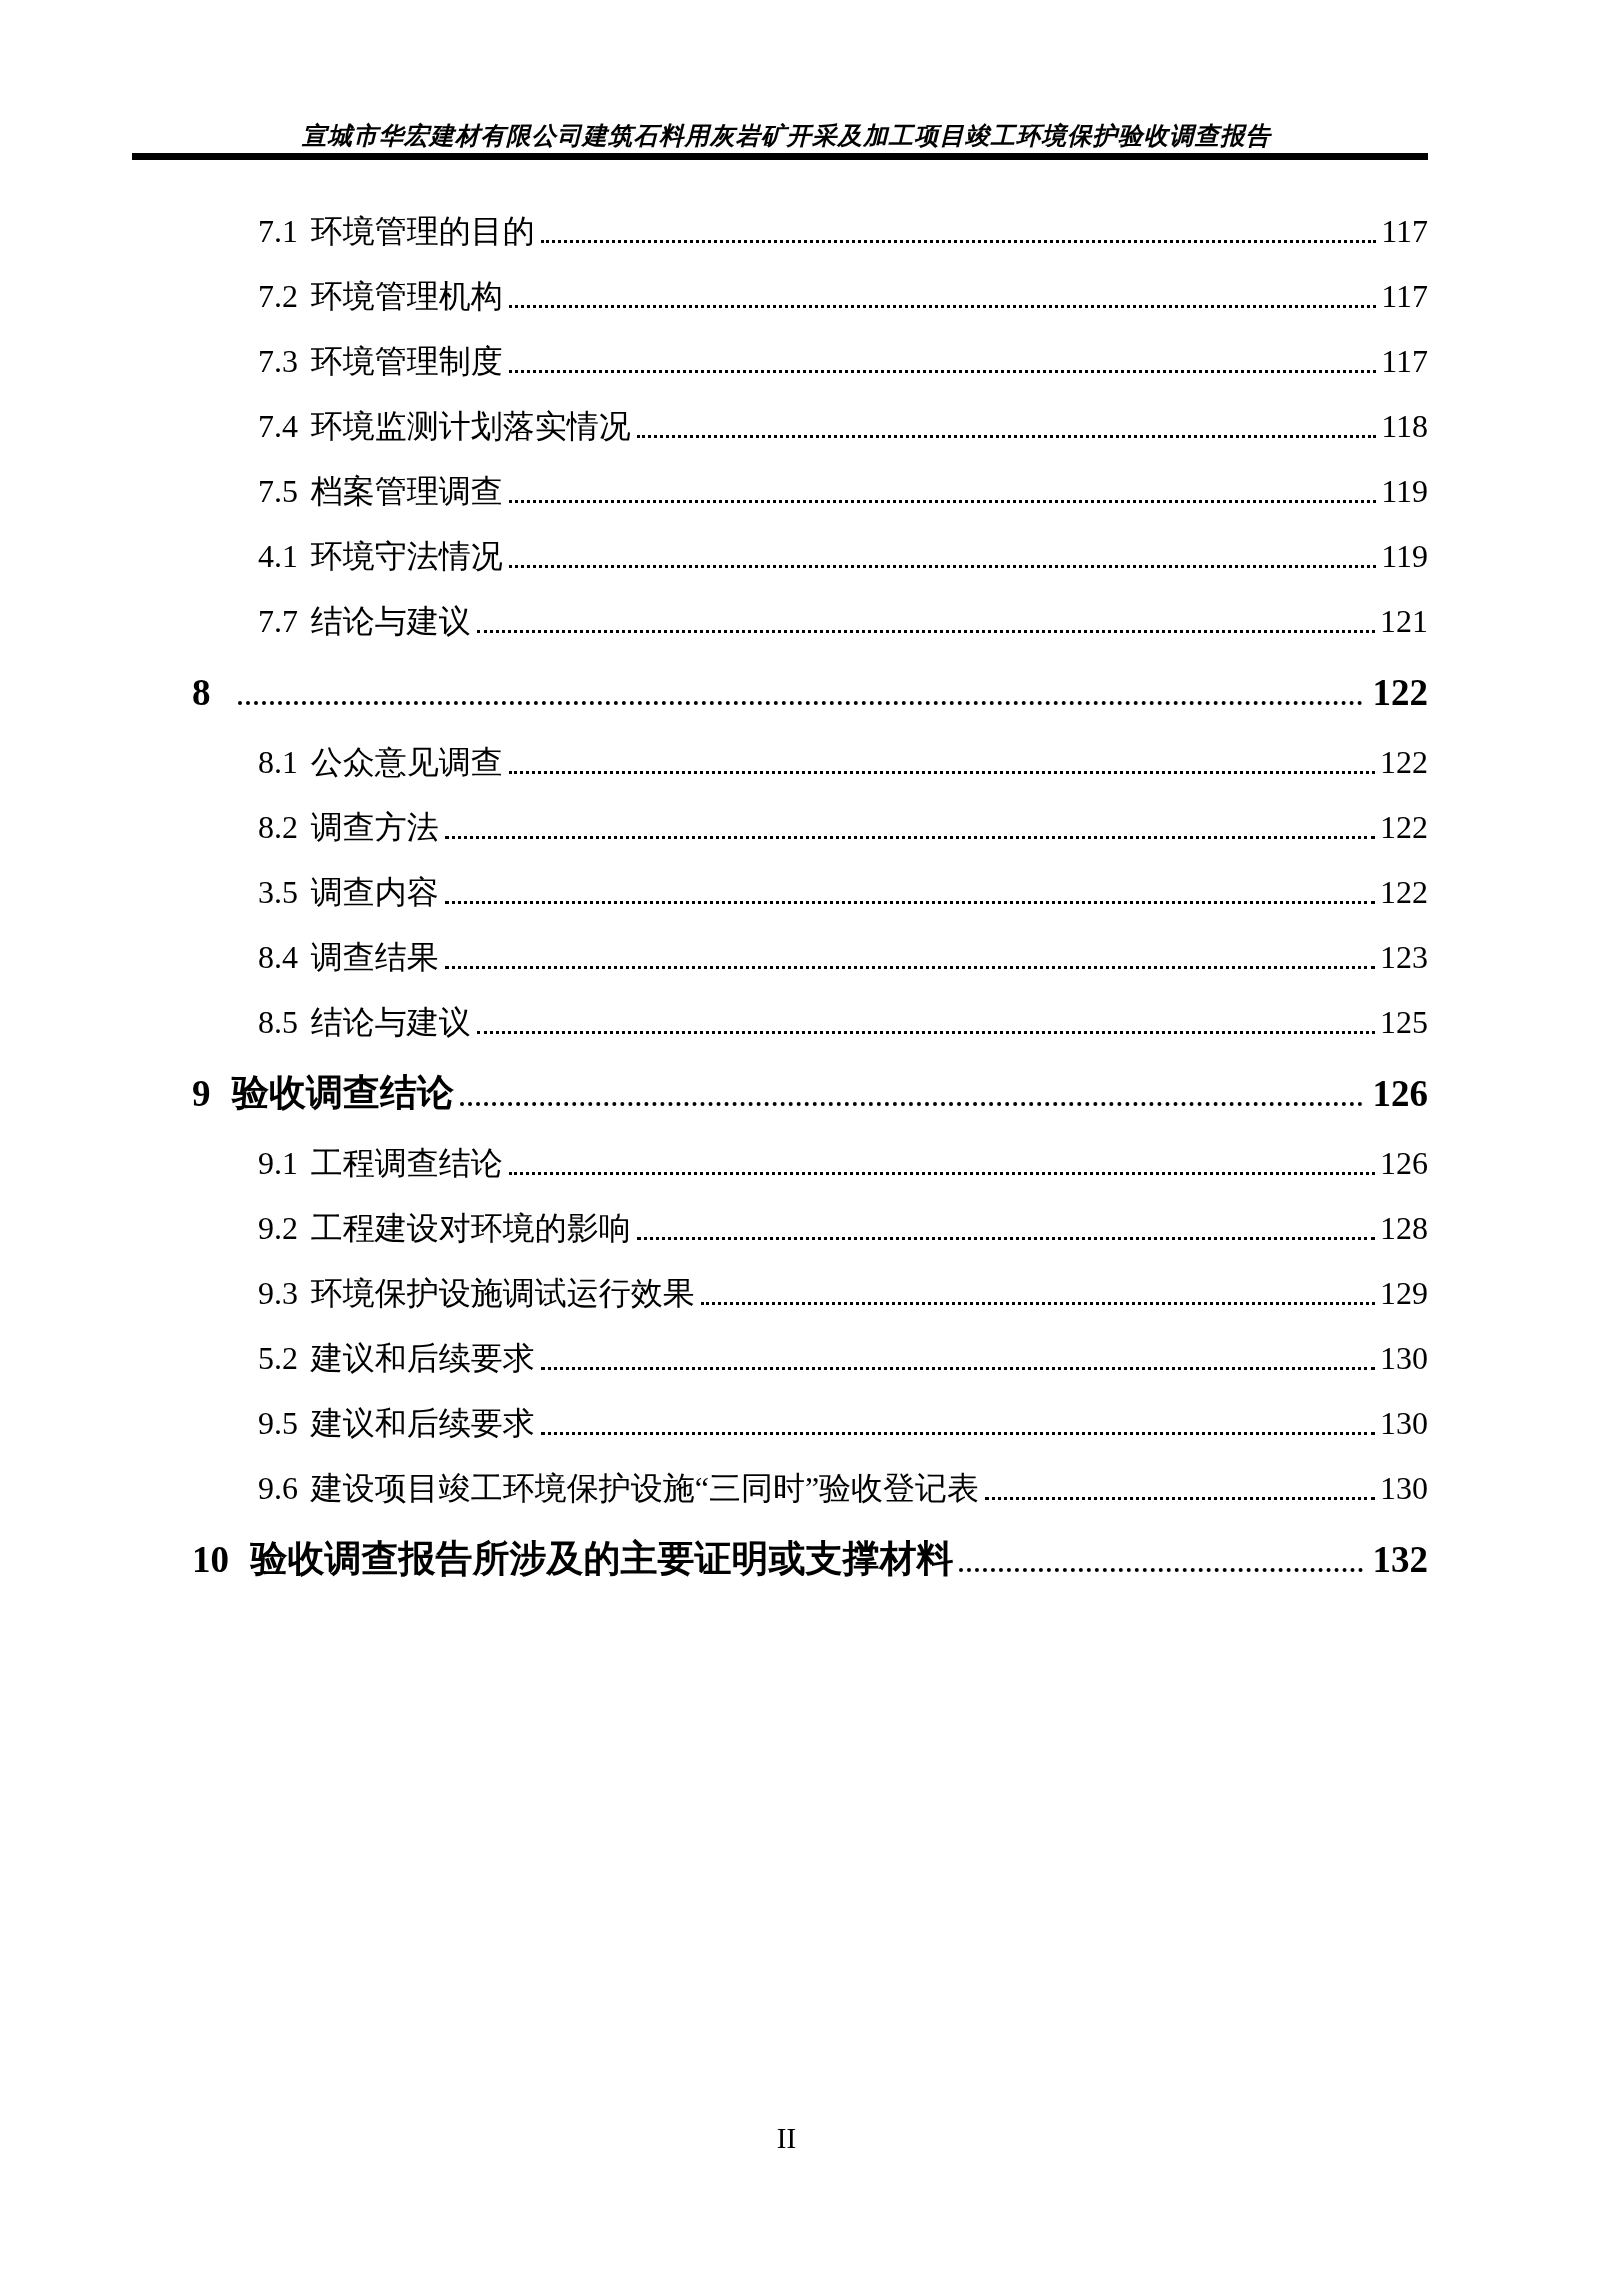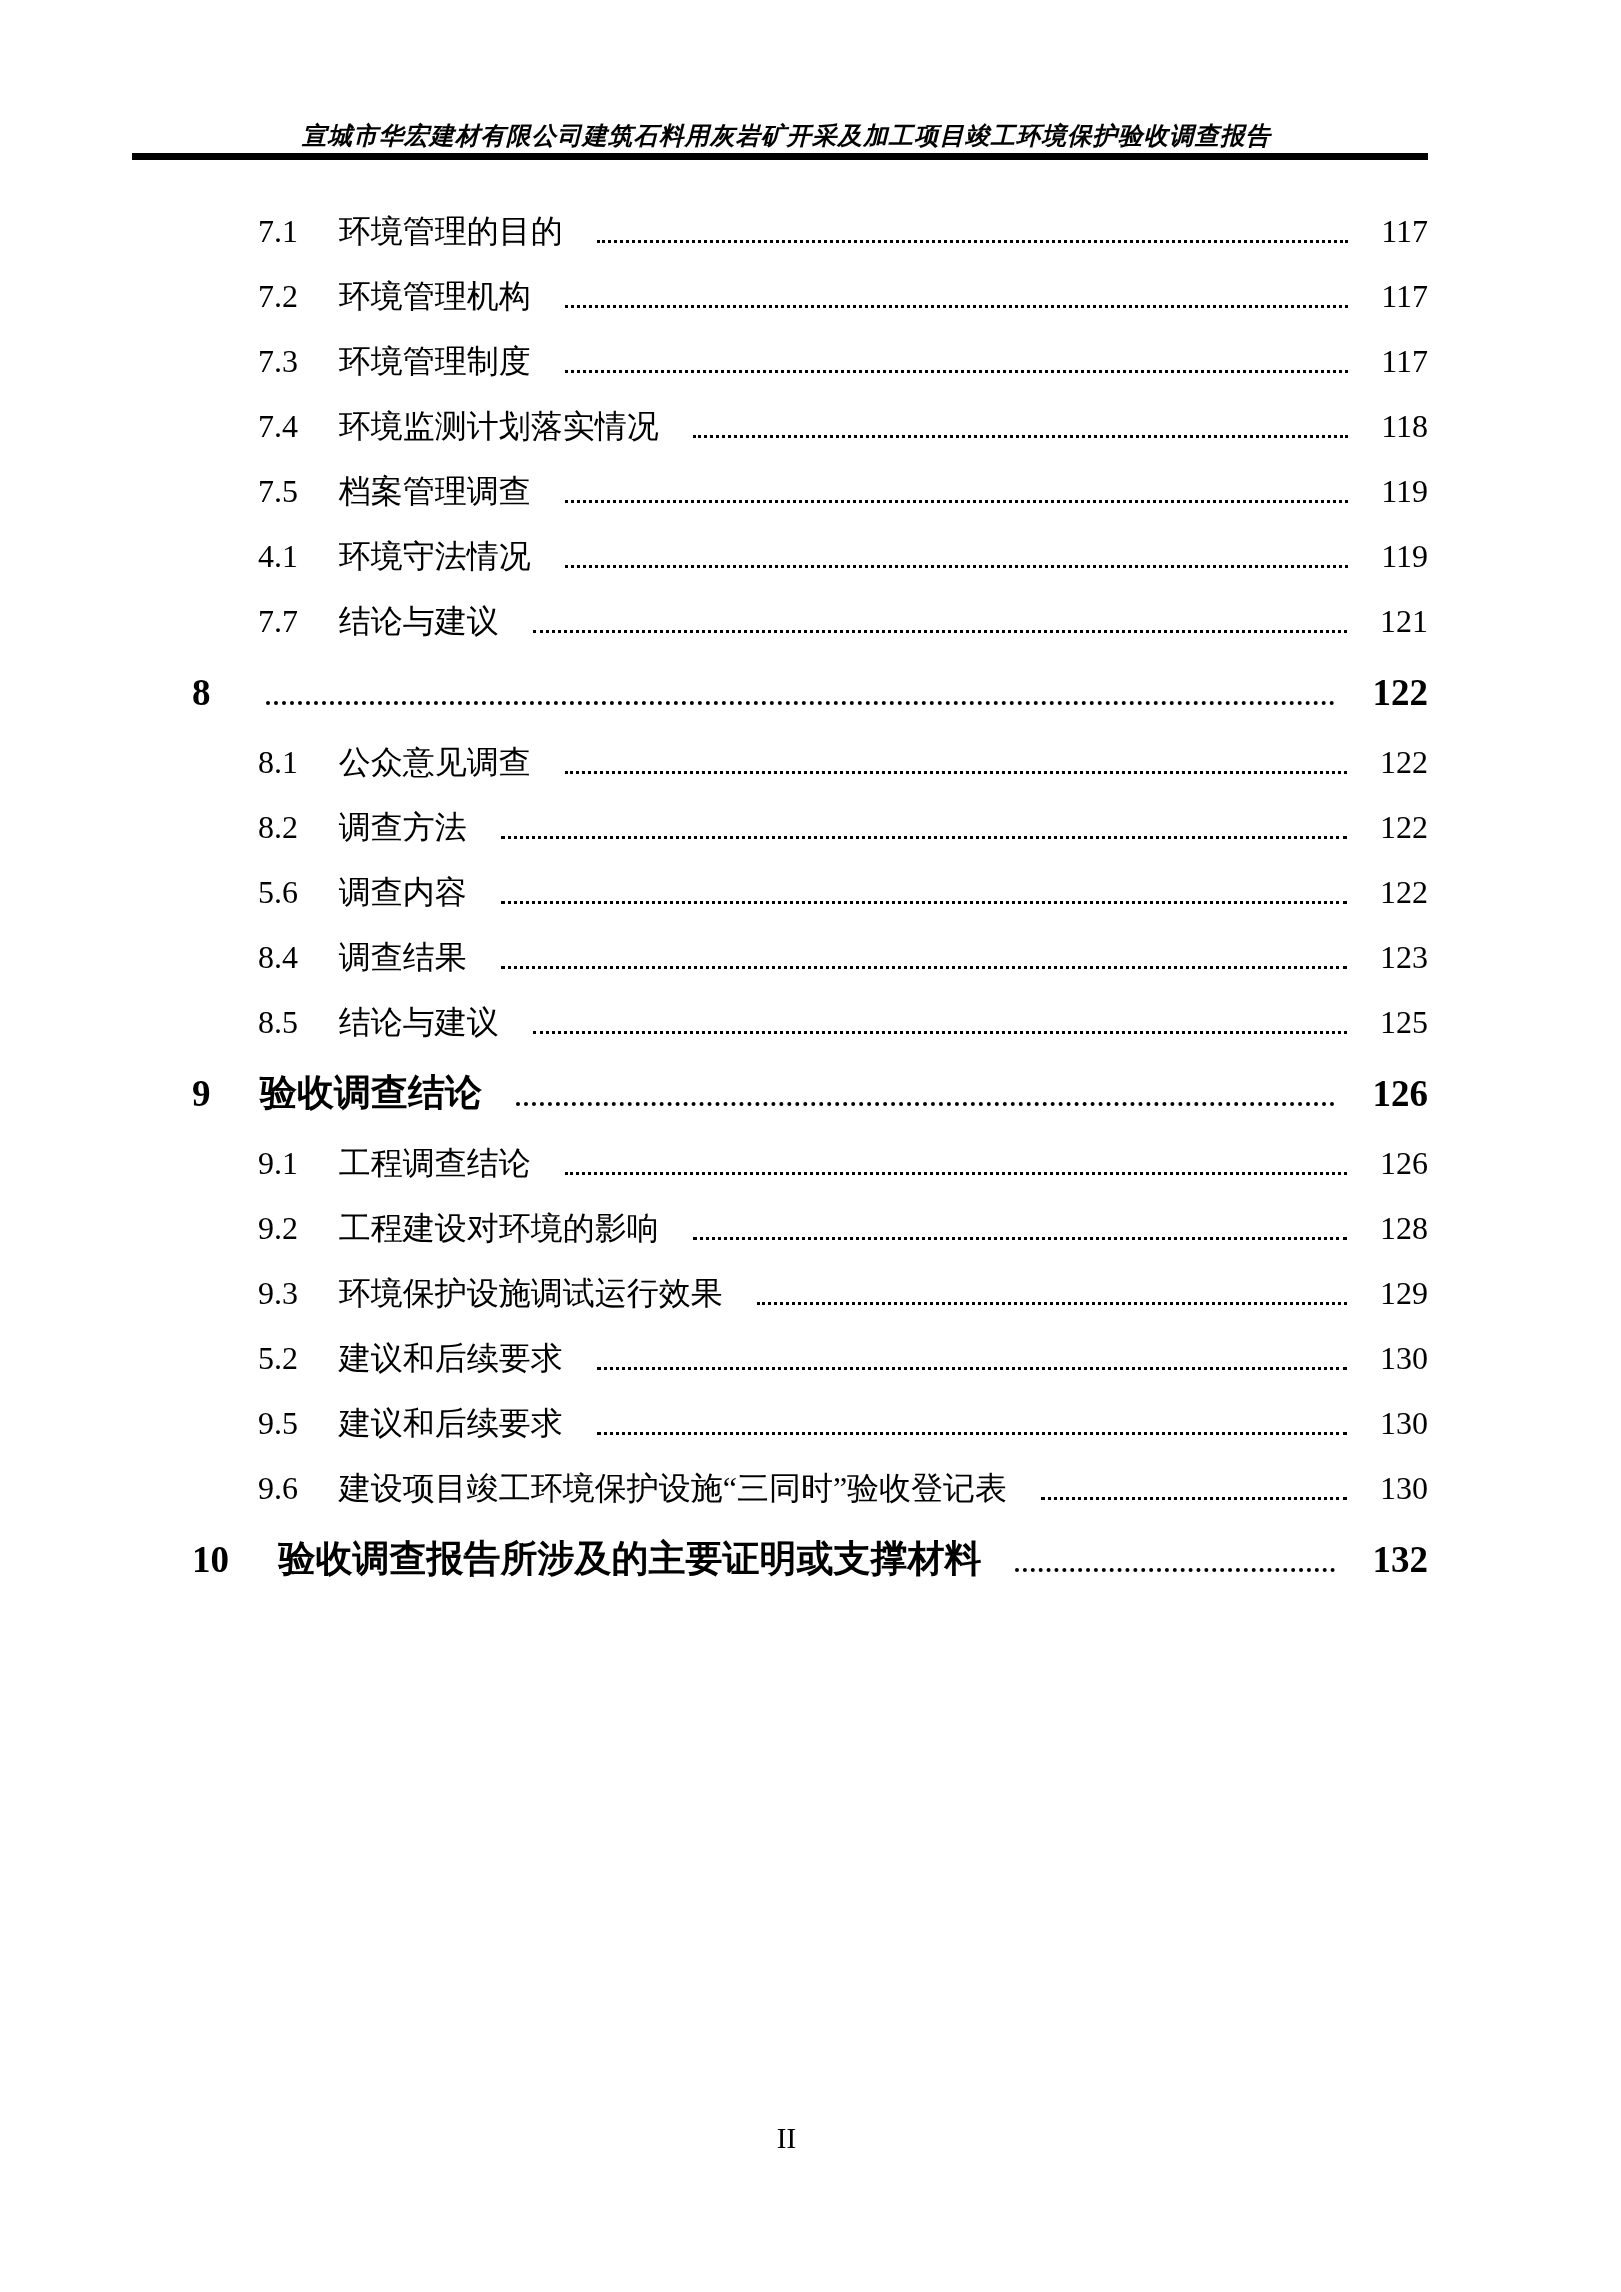"7.1" .toc-row { gap: 28px -> none }
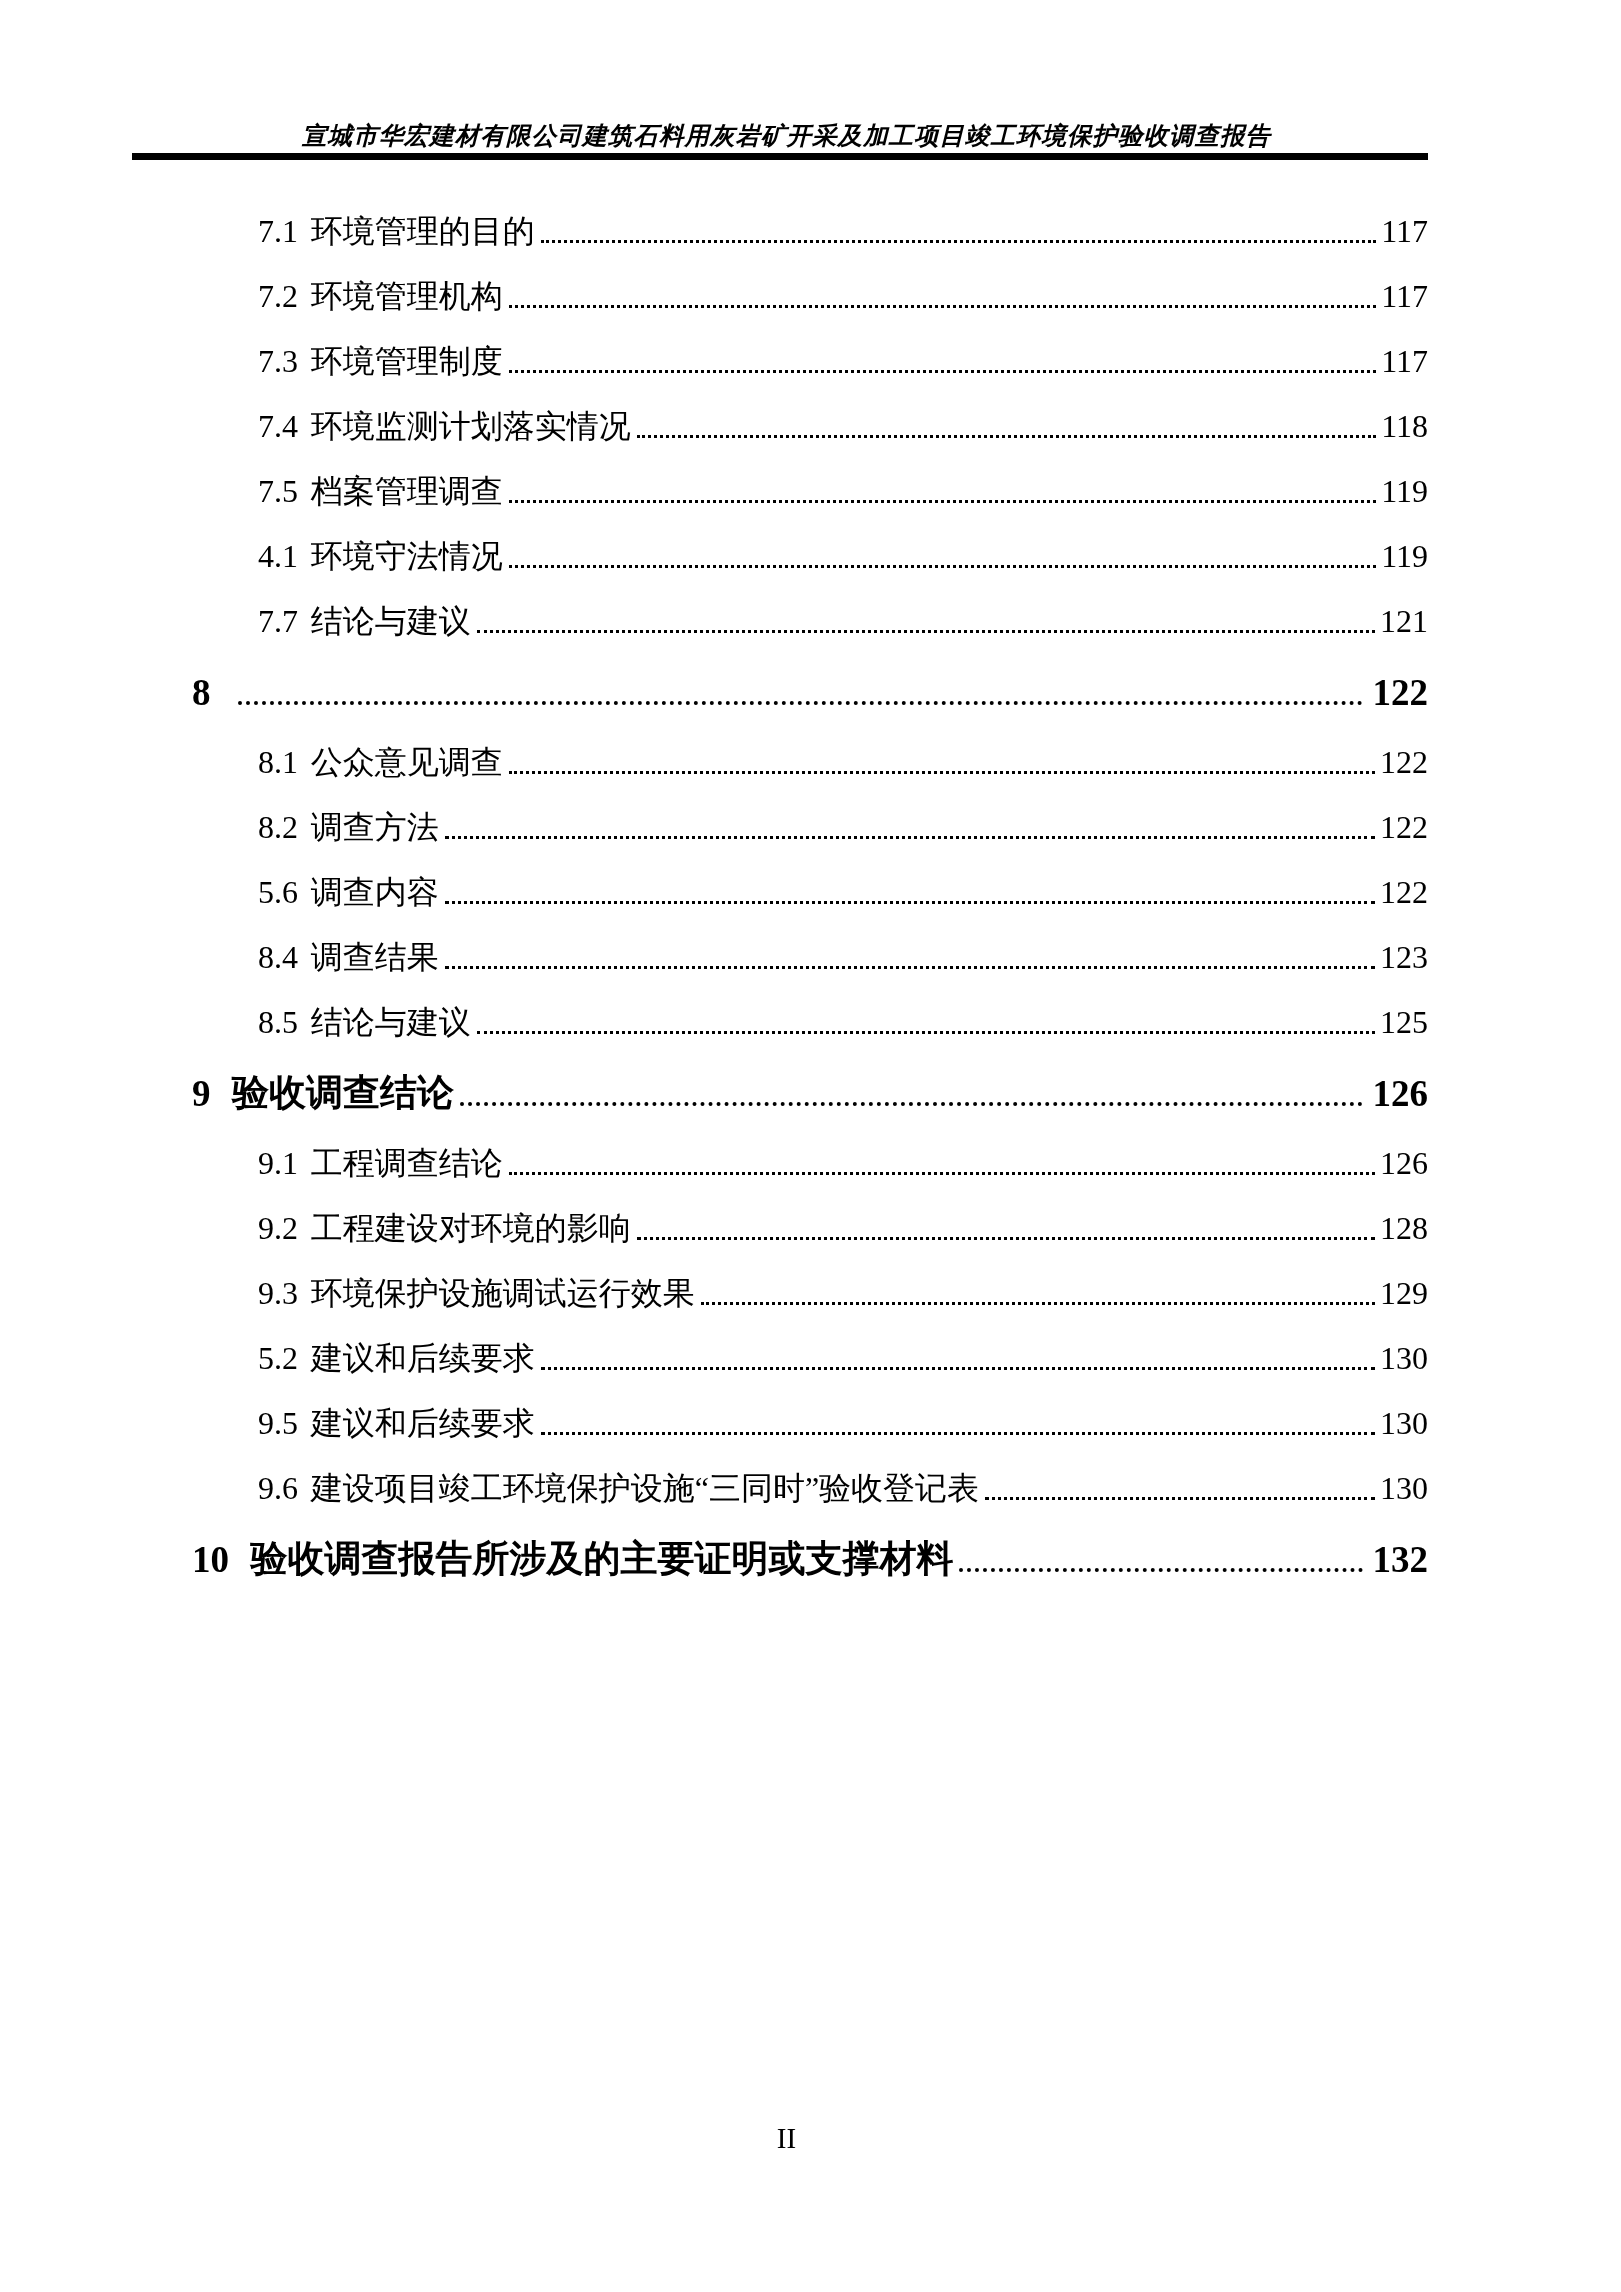"5.6" span.toc-num { text: 5.6 -> 3.5 }
